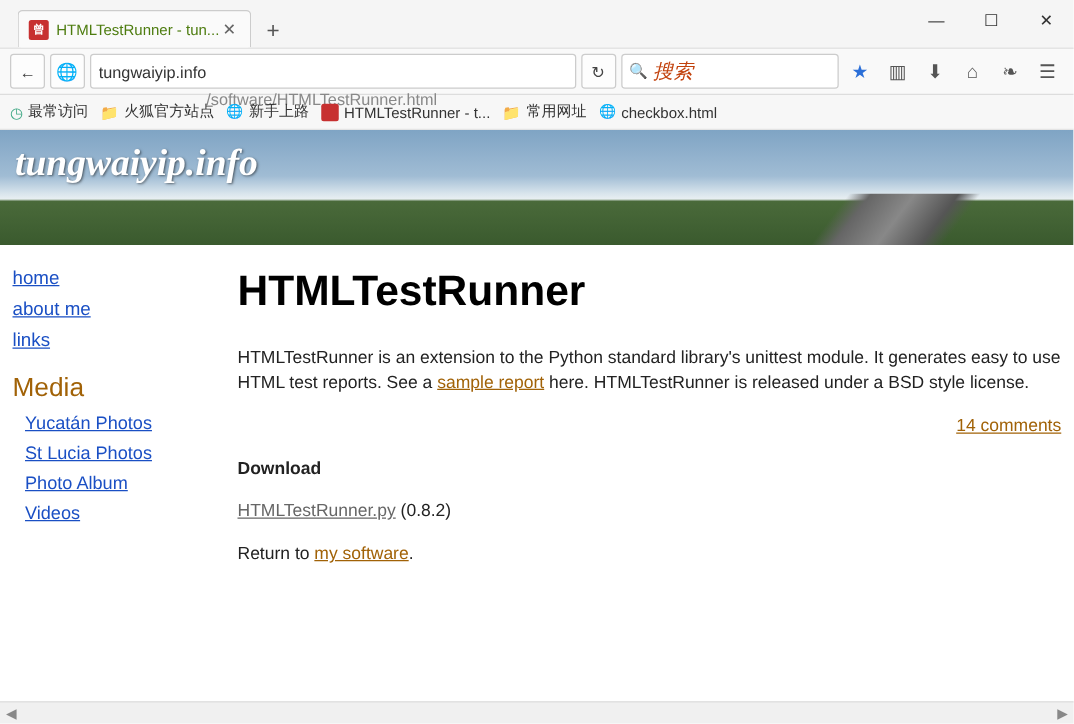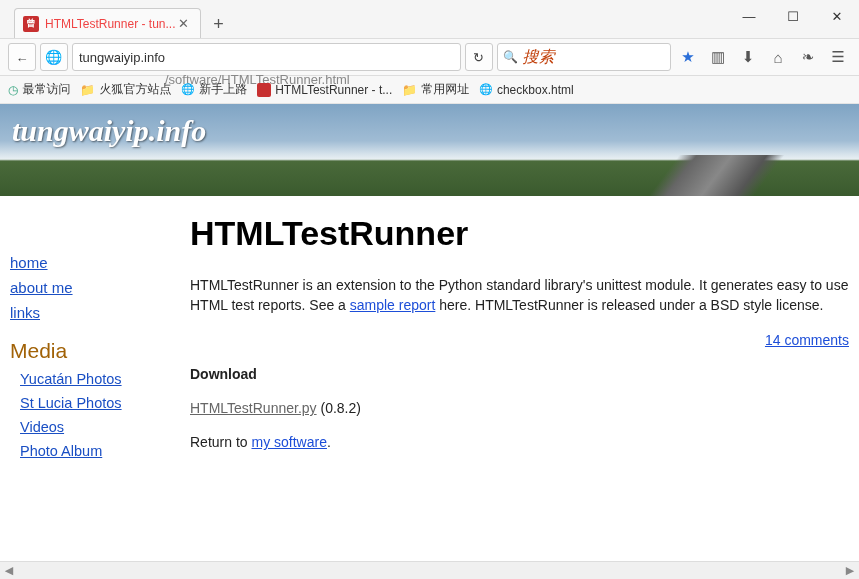"HTMLTestRunner - tun..." .tab-title { color: #ef4444 -> #4d7c0f }
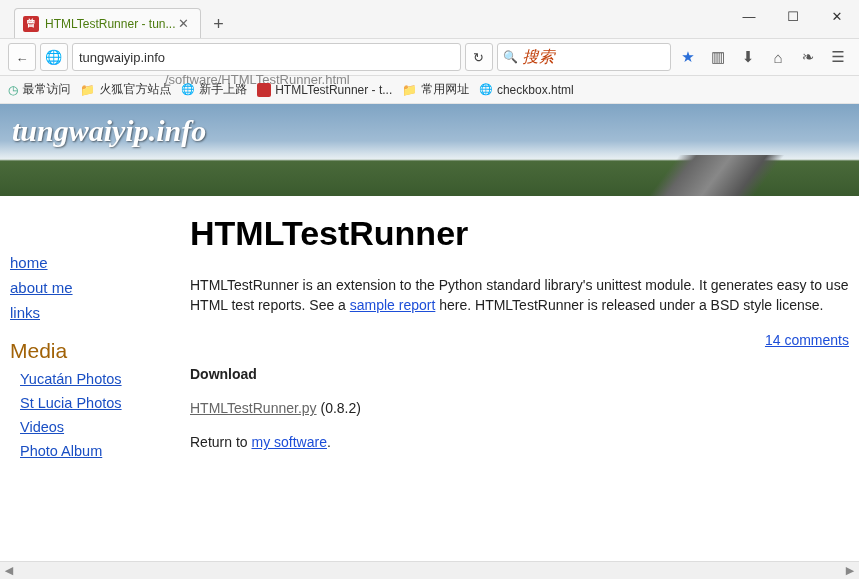"home" .side { margin-top: 40px -> none }
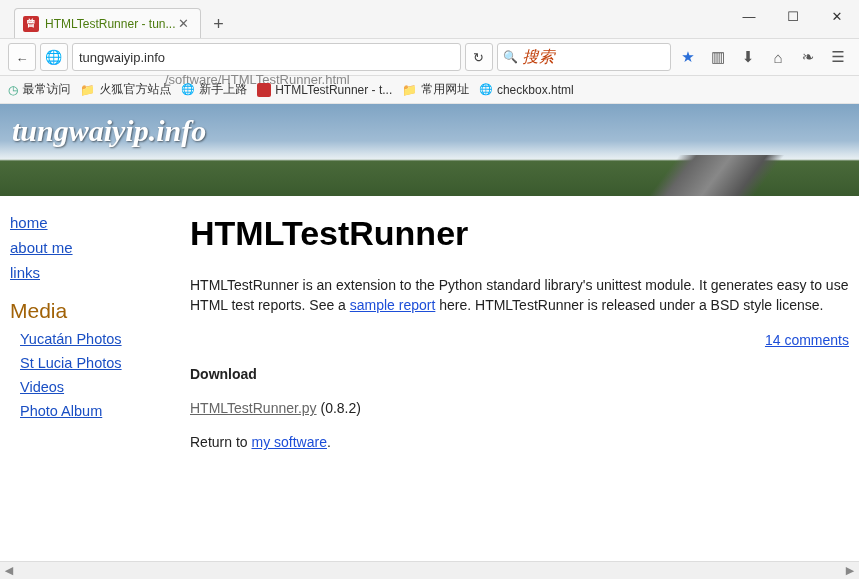"sample report" .main a { color: #1d4ed8 -> #a16207 }
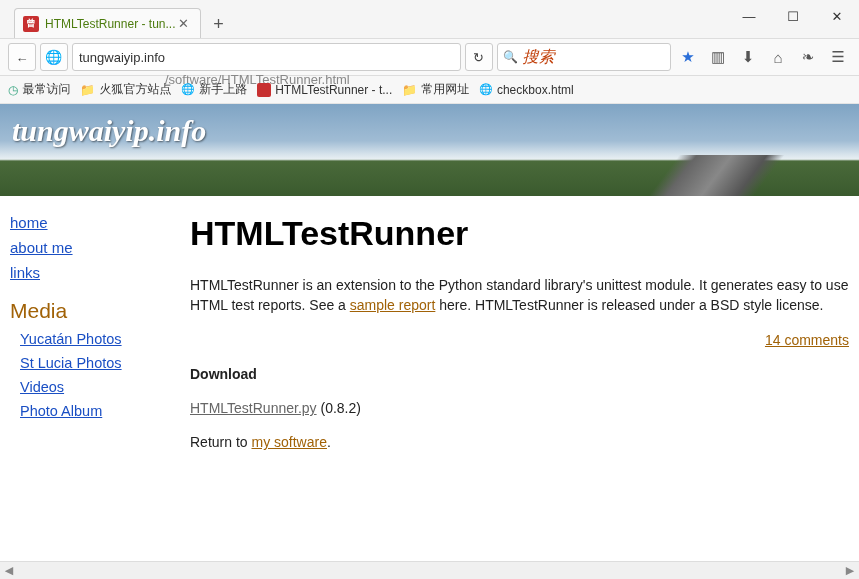"Videos" a { order: before "Photo Album" -> after "Photo Album" }
